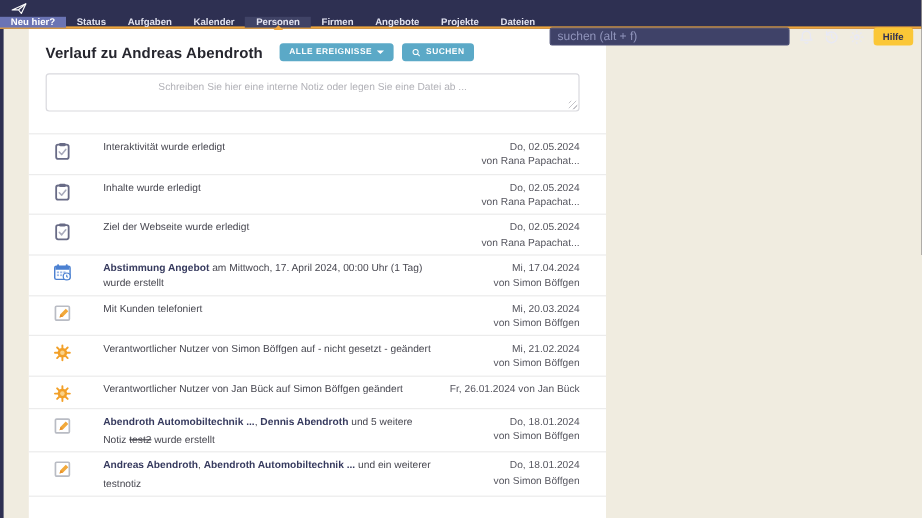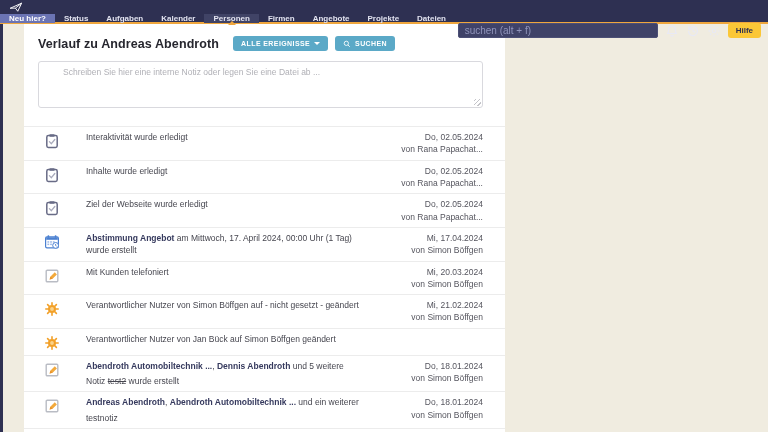"Schreiben Sie hier eine interne" .note-input { height: 47px -> 32px; text-align: none -> center }
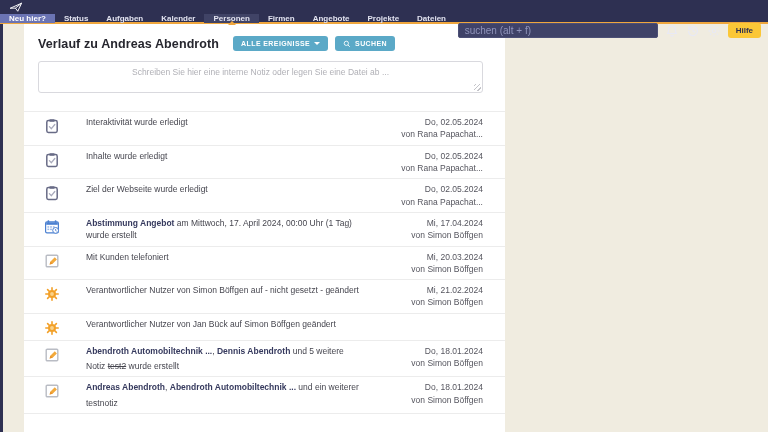"Fr, 26.01.2024 von Jan Bück" div.tmeta { html: none -> <div> <div>Fr, 26.01.2024 von Jan Bück</div> </div> }
